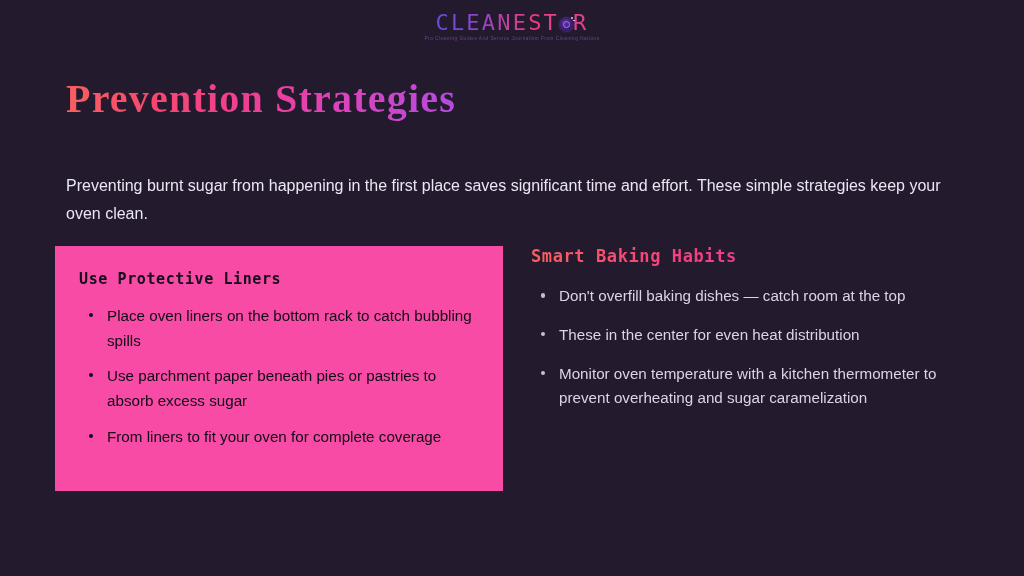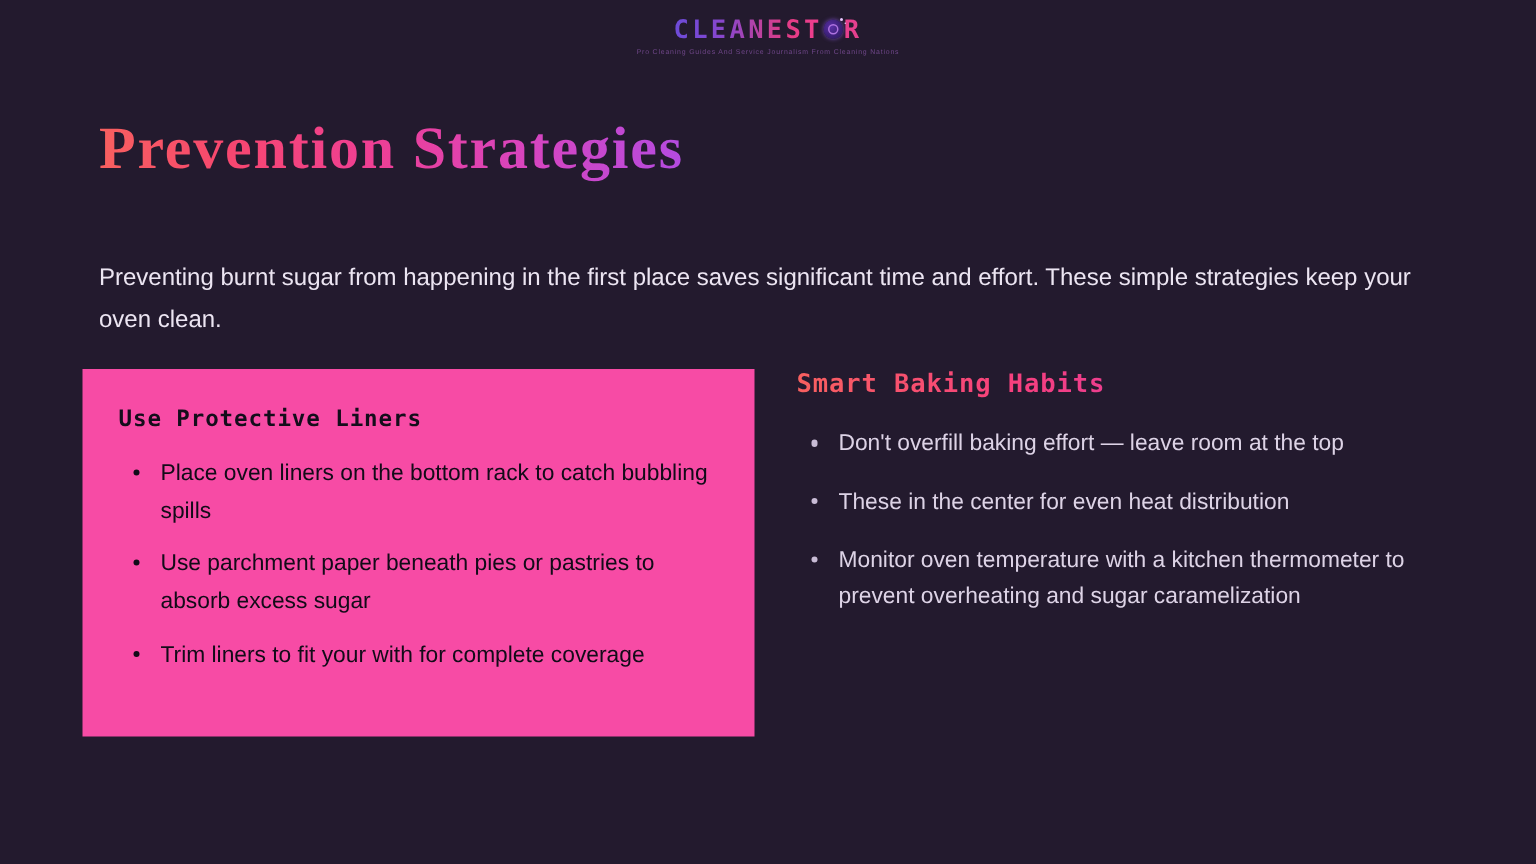"CLEANEST R" .brand-wordmark { font-size: 17px -> 22px; font-weight: bold -> normal }
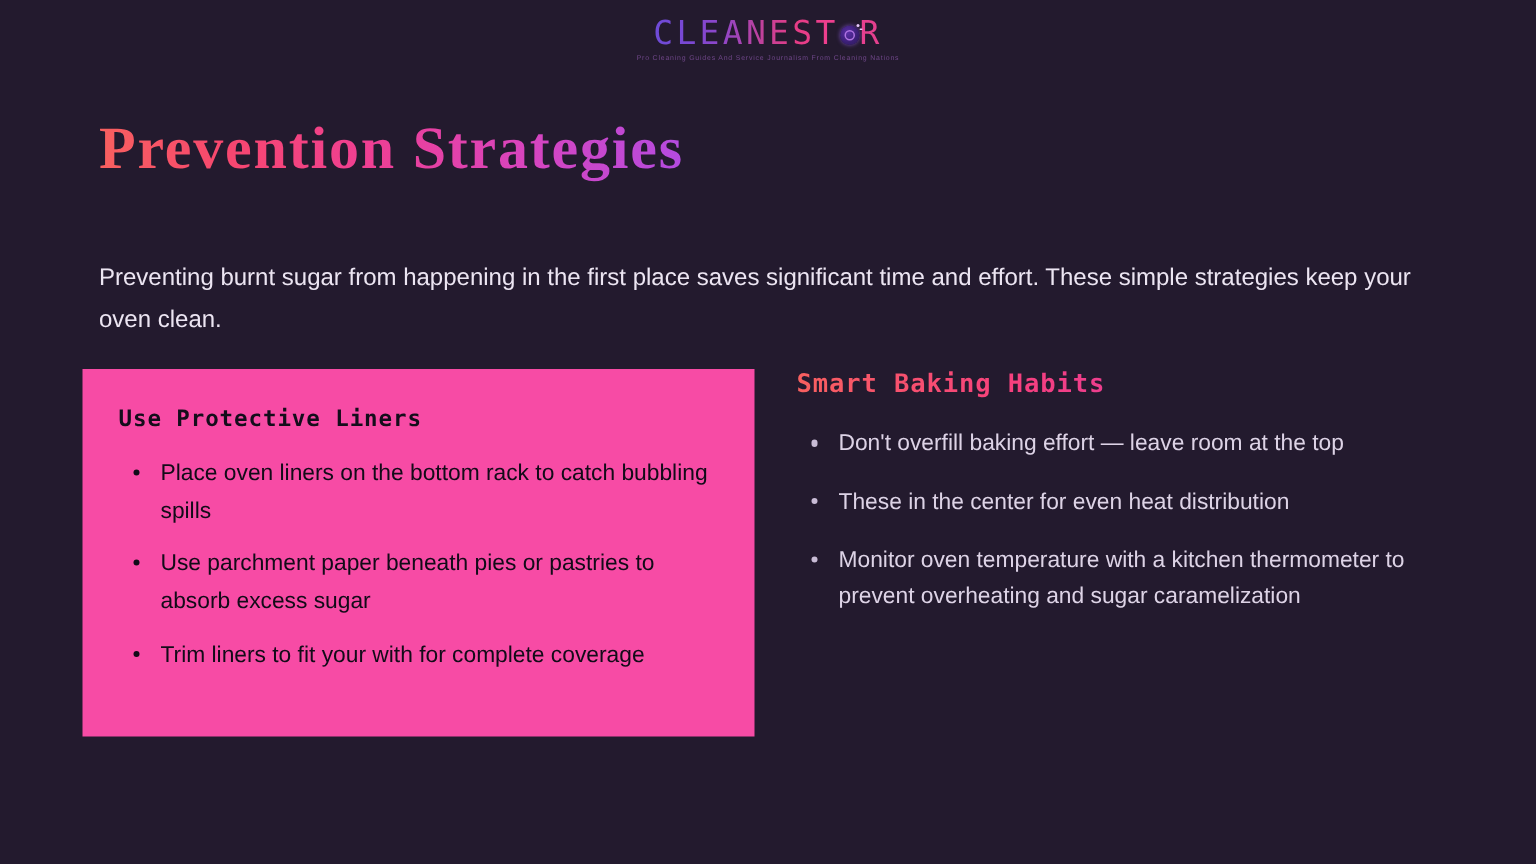"Don't overfill baking effort —" li { text: effort — leave -> dishes — catch }
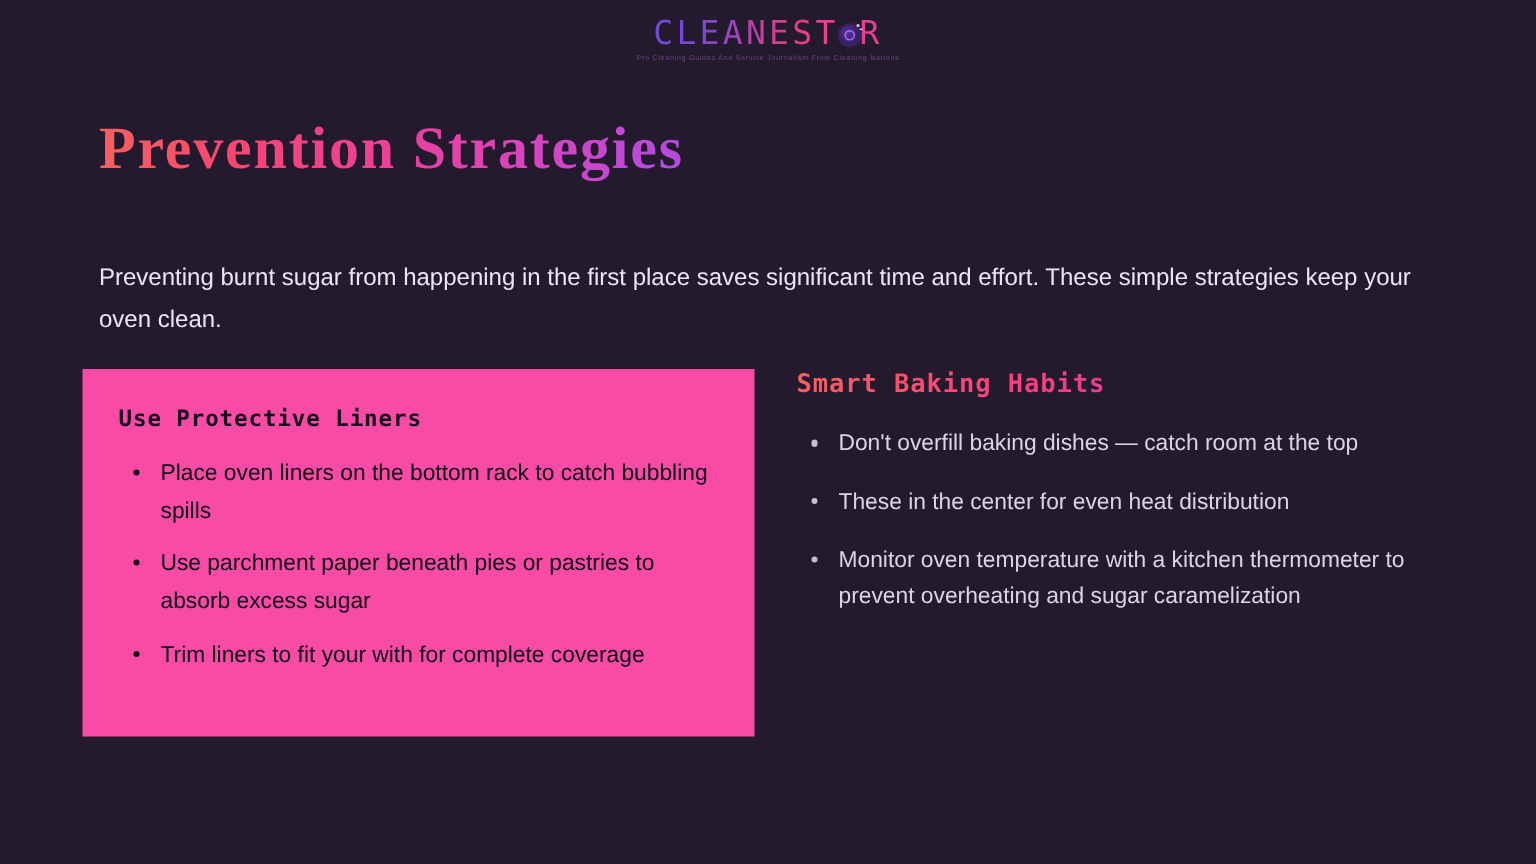"Trim liners to fit your" li { text: Trim liners to fit your with -> From liners to fit your oven }
